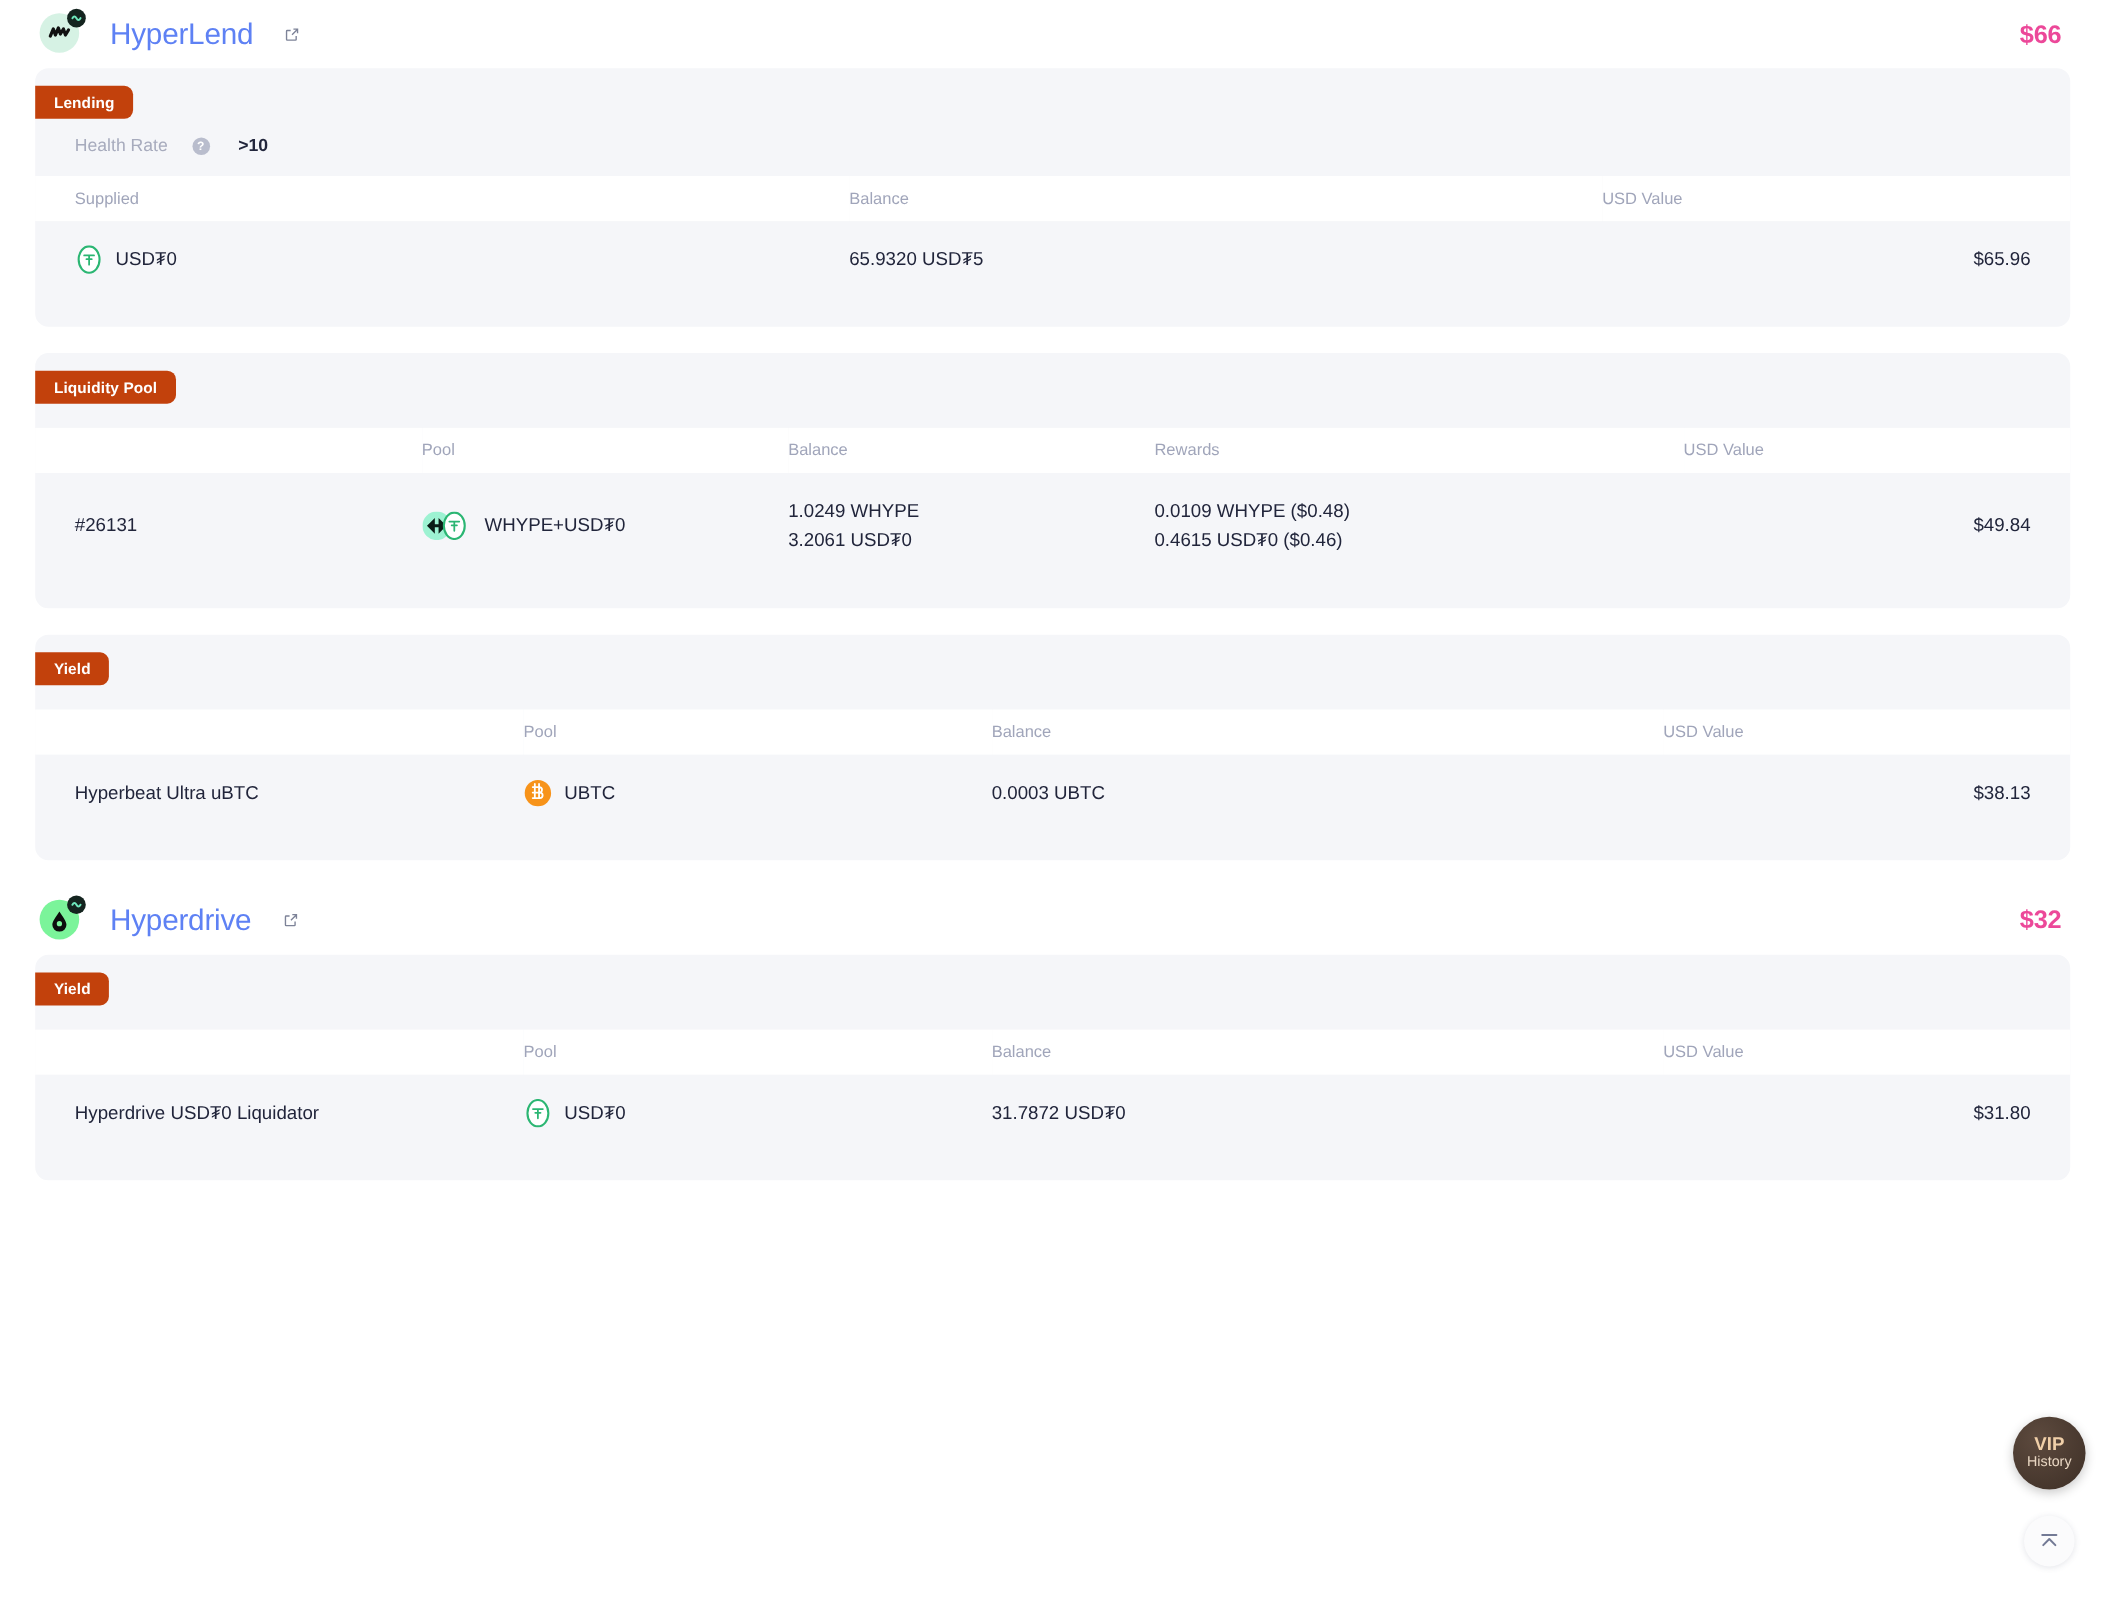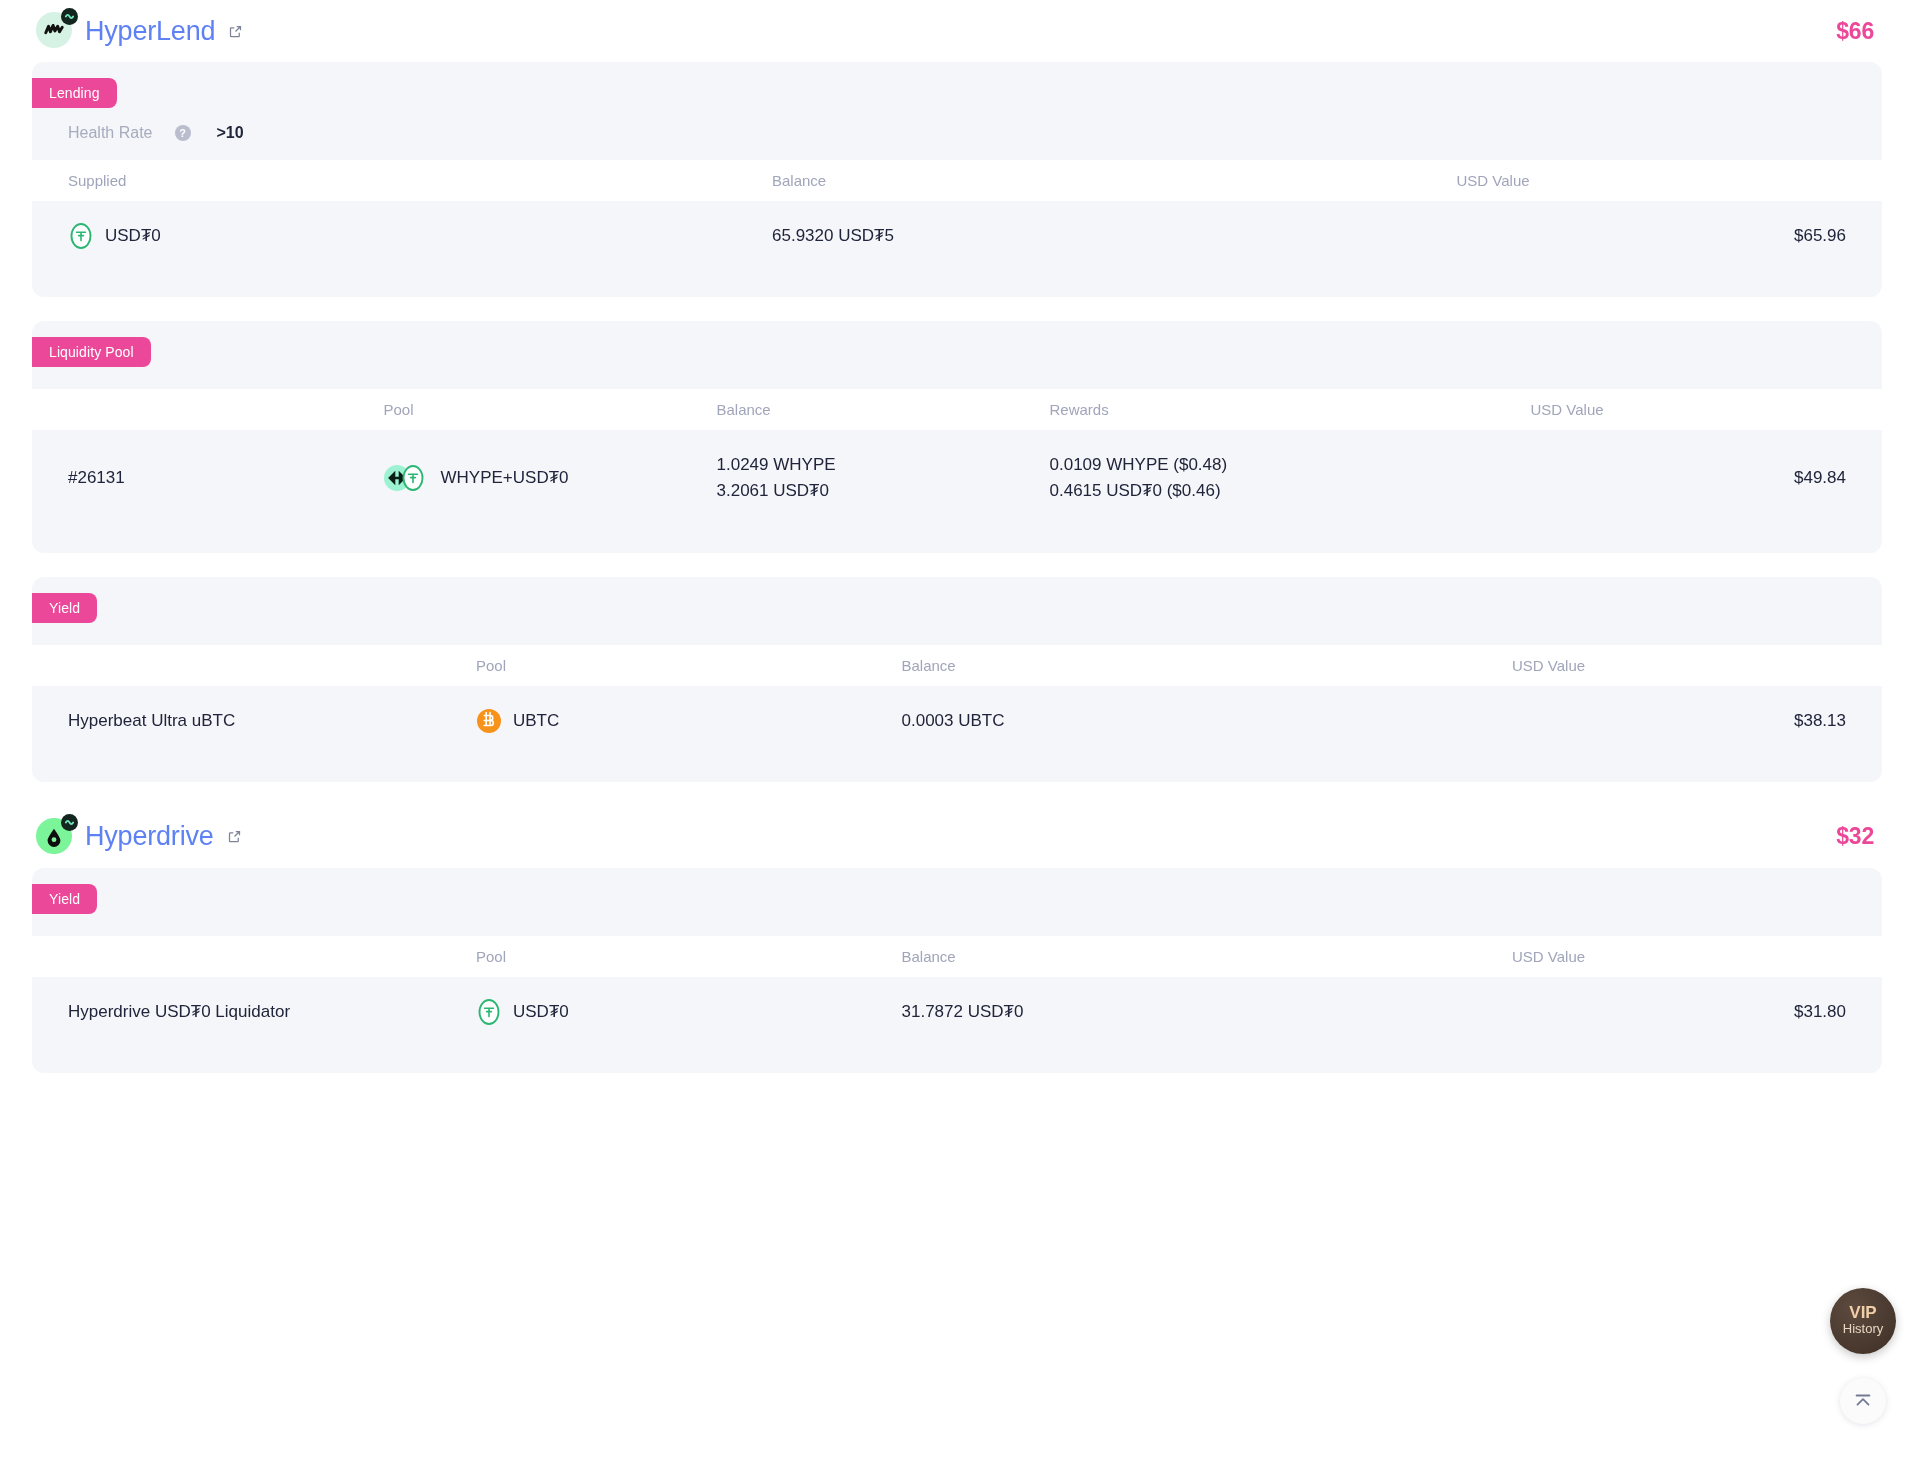"HyperLend" .proto-ident { gap: 11px -> 26px }
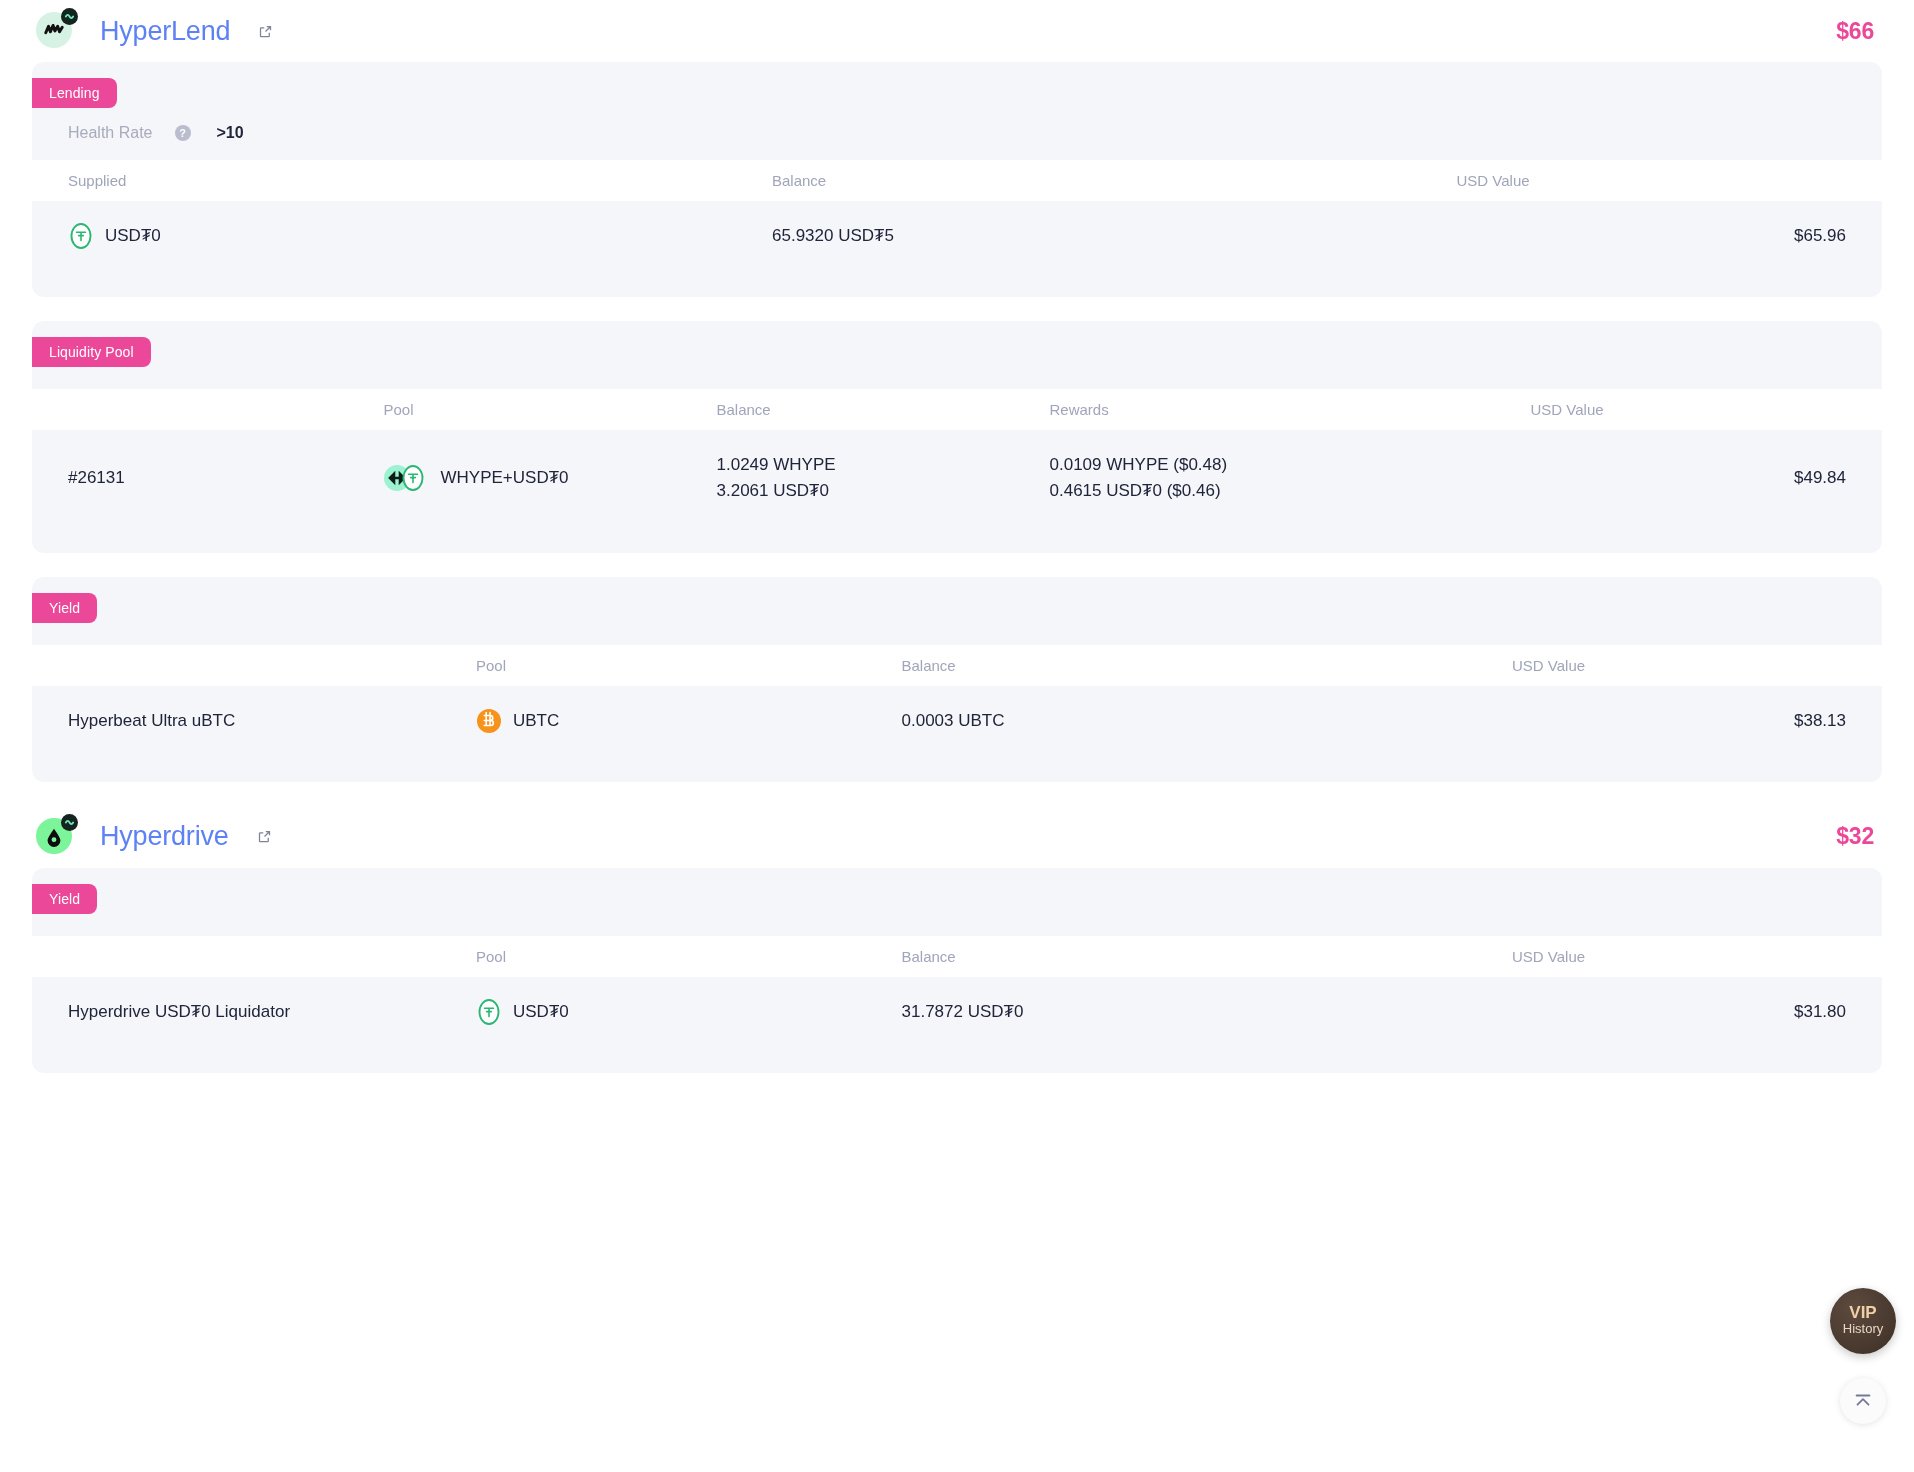"Lending" .tag { background: #ec4899 -> #c2410c; font-weight: 400 -> 700 }
